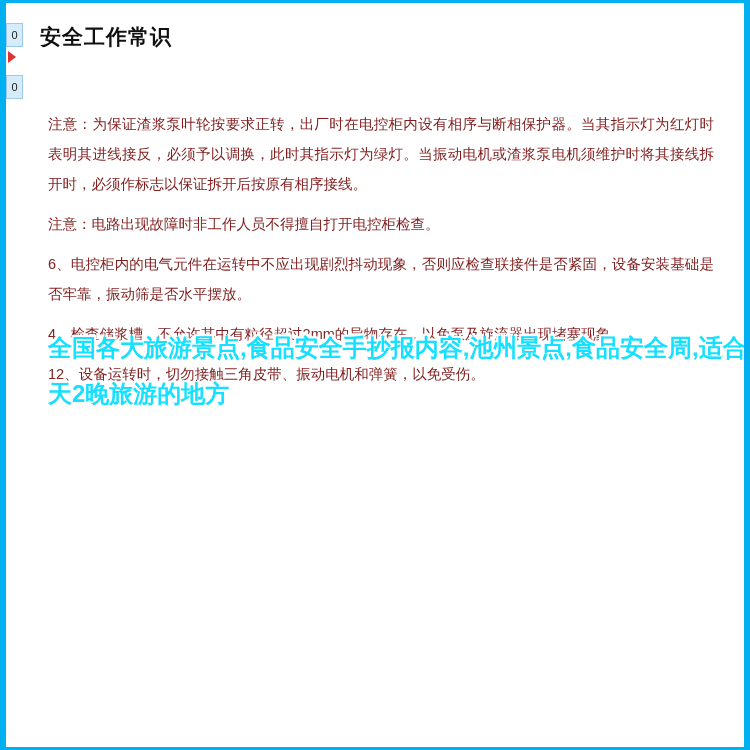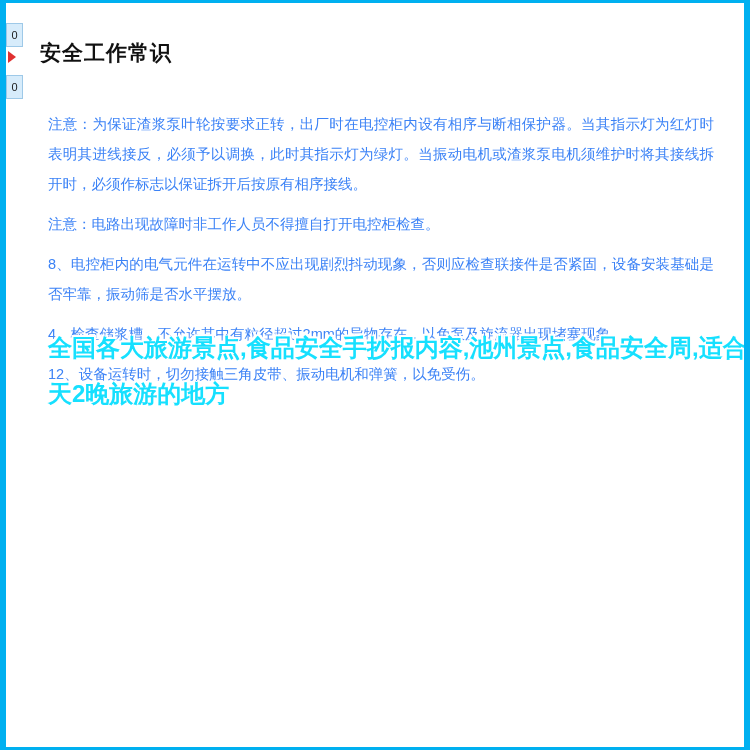"安全工作常识" .doc-title { top: 36px -> 20px }
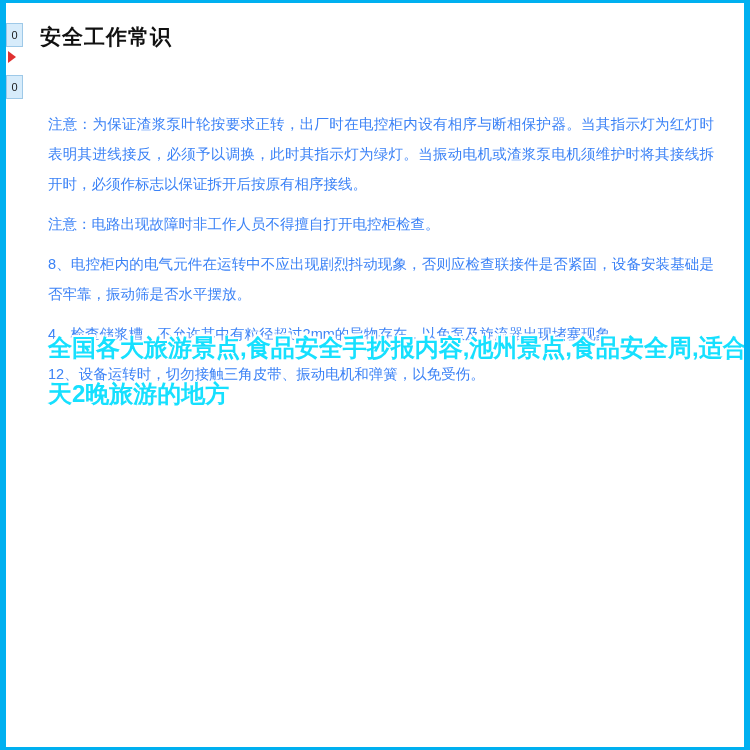"注意：为保证渣浆泵叶轮按要求正转，出厂时在电控柜内设有相序与断相保护器。当其指示" .body-text { color: #3b82f6 -> #7f1d1d }
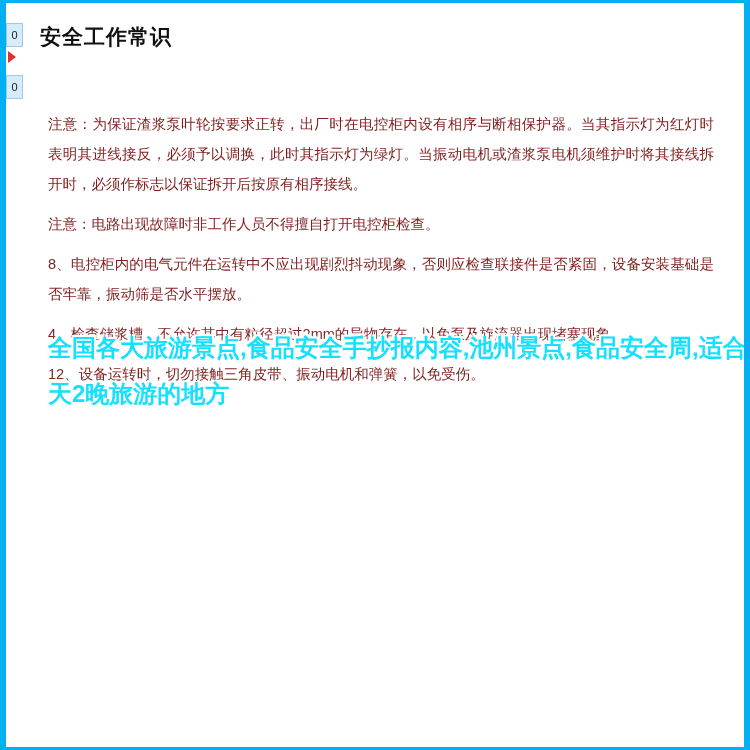"8、电控柜内的电气元件在运转中不应出现剧烈抖动现象，否则应检查联接件是否紧固，设" p.para { text: 8 -> 6 }
